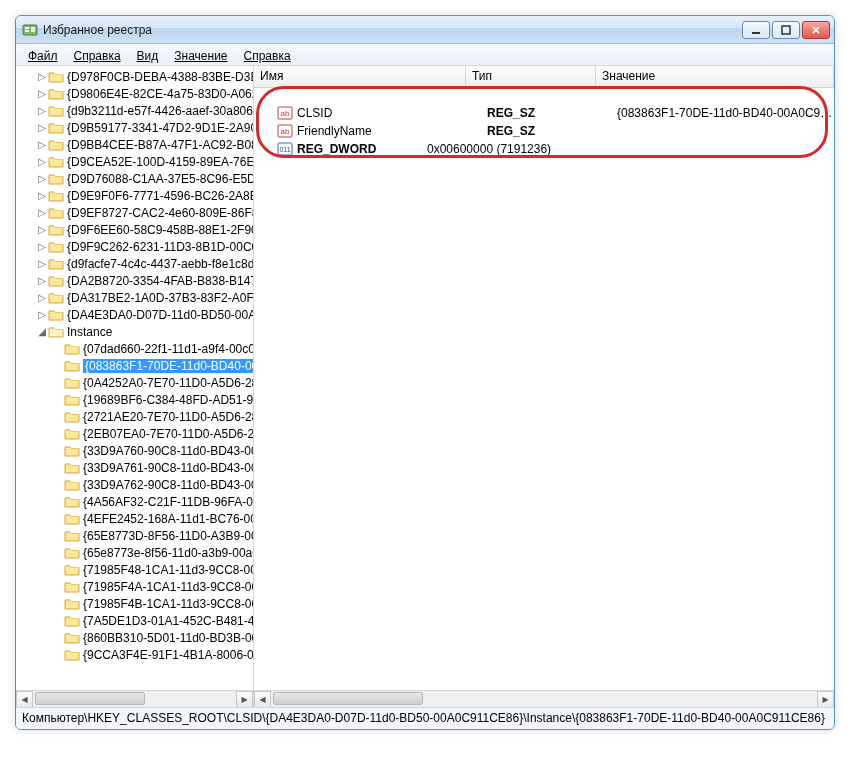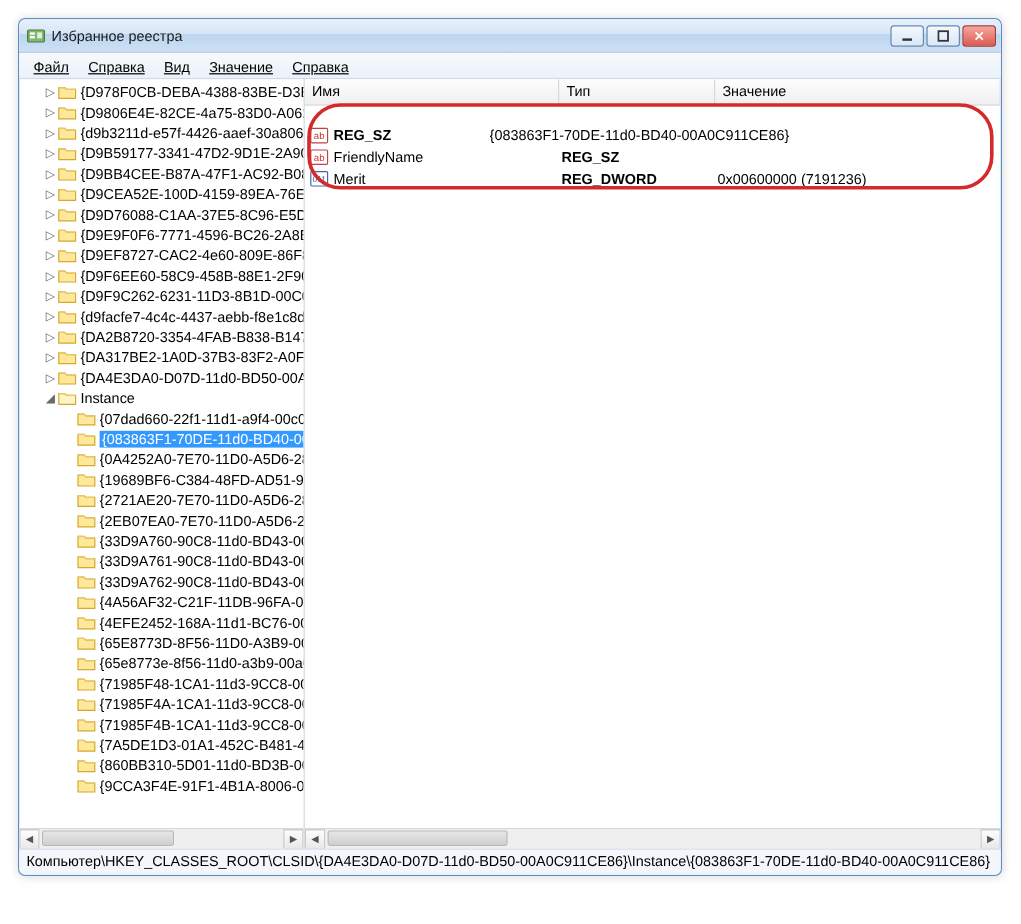"ab" .value-row { margin-left: none -> 19px }
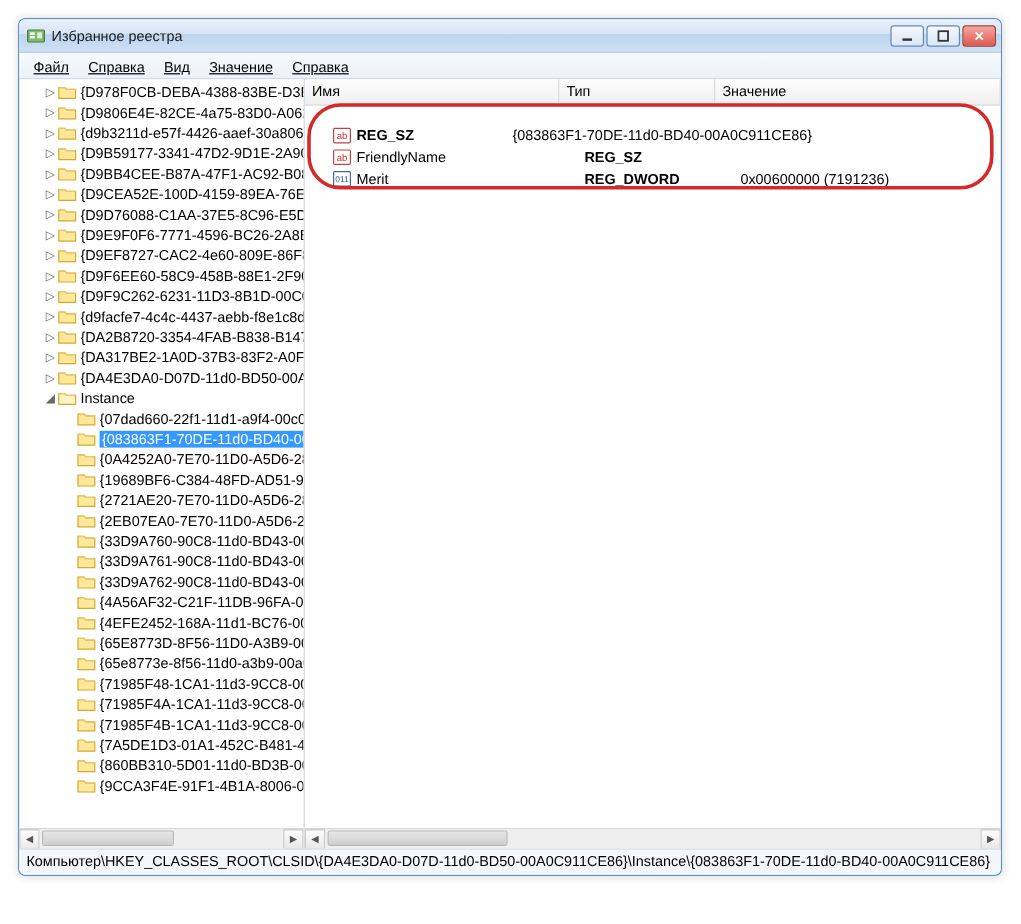"CLSID" span.vname { html: none -> <span>CLSID</span> }
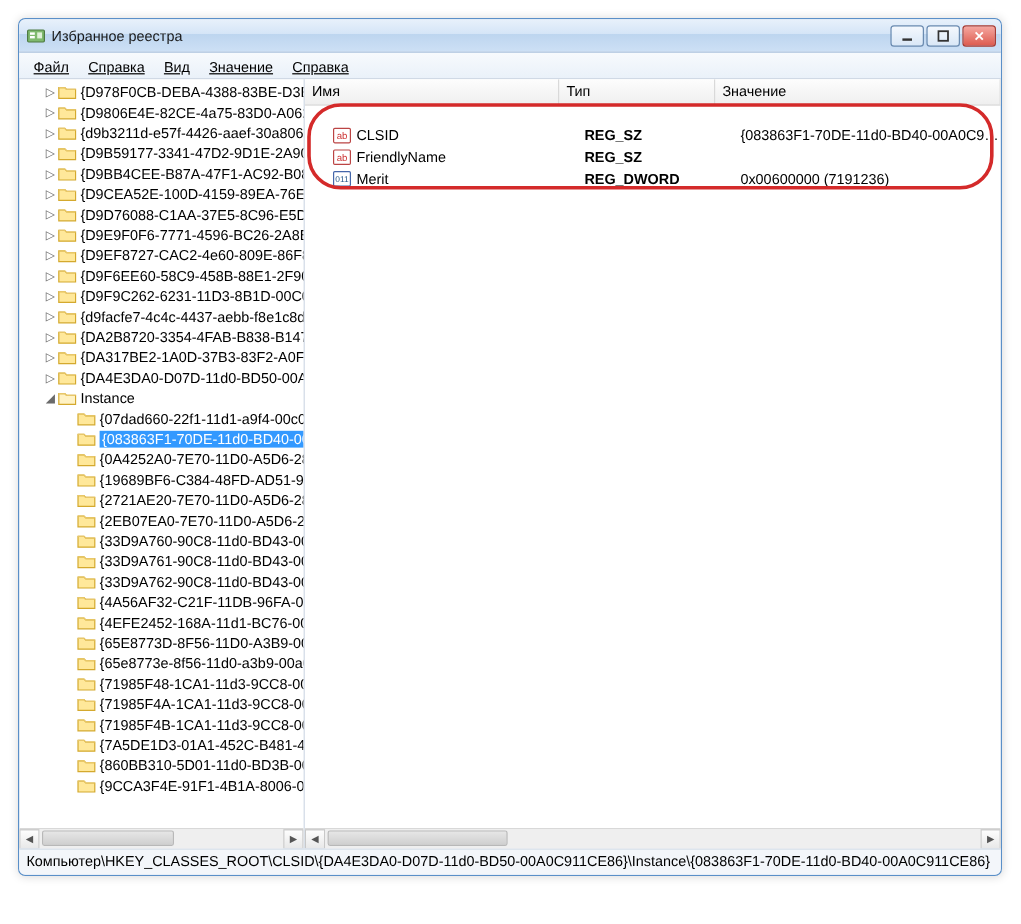"Merit" span.vname { html: <span>Merit</span> -> none }
